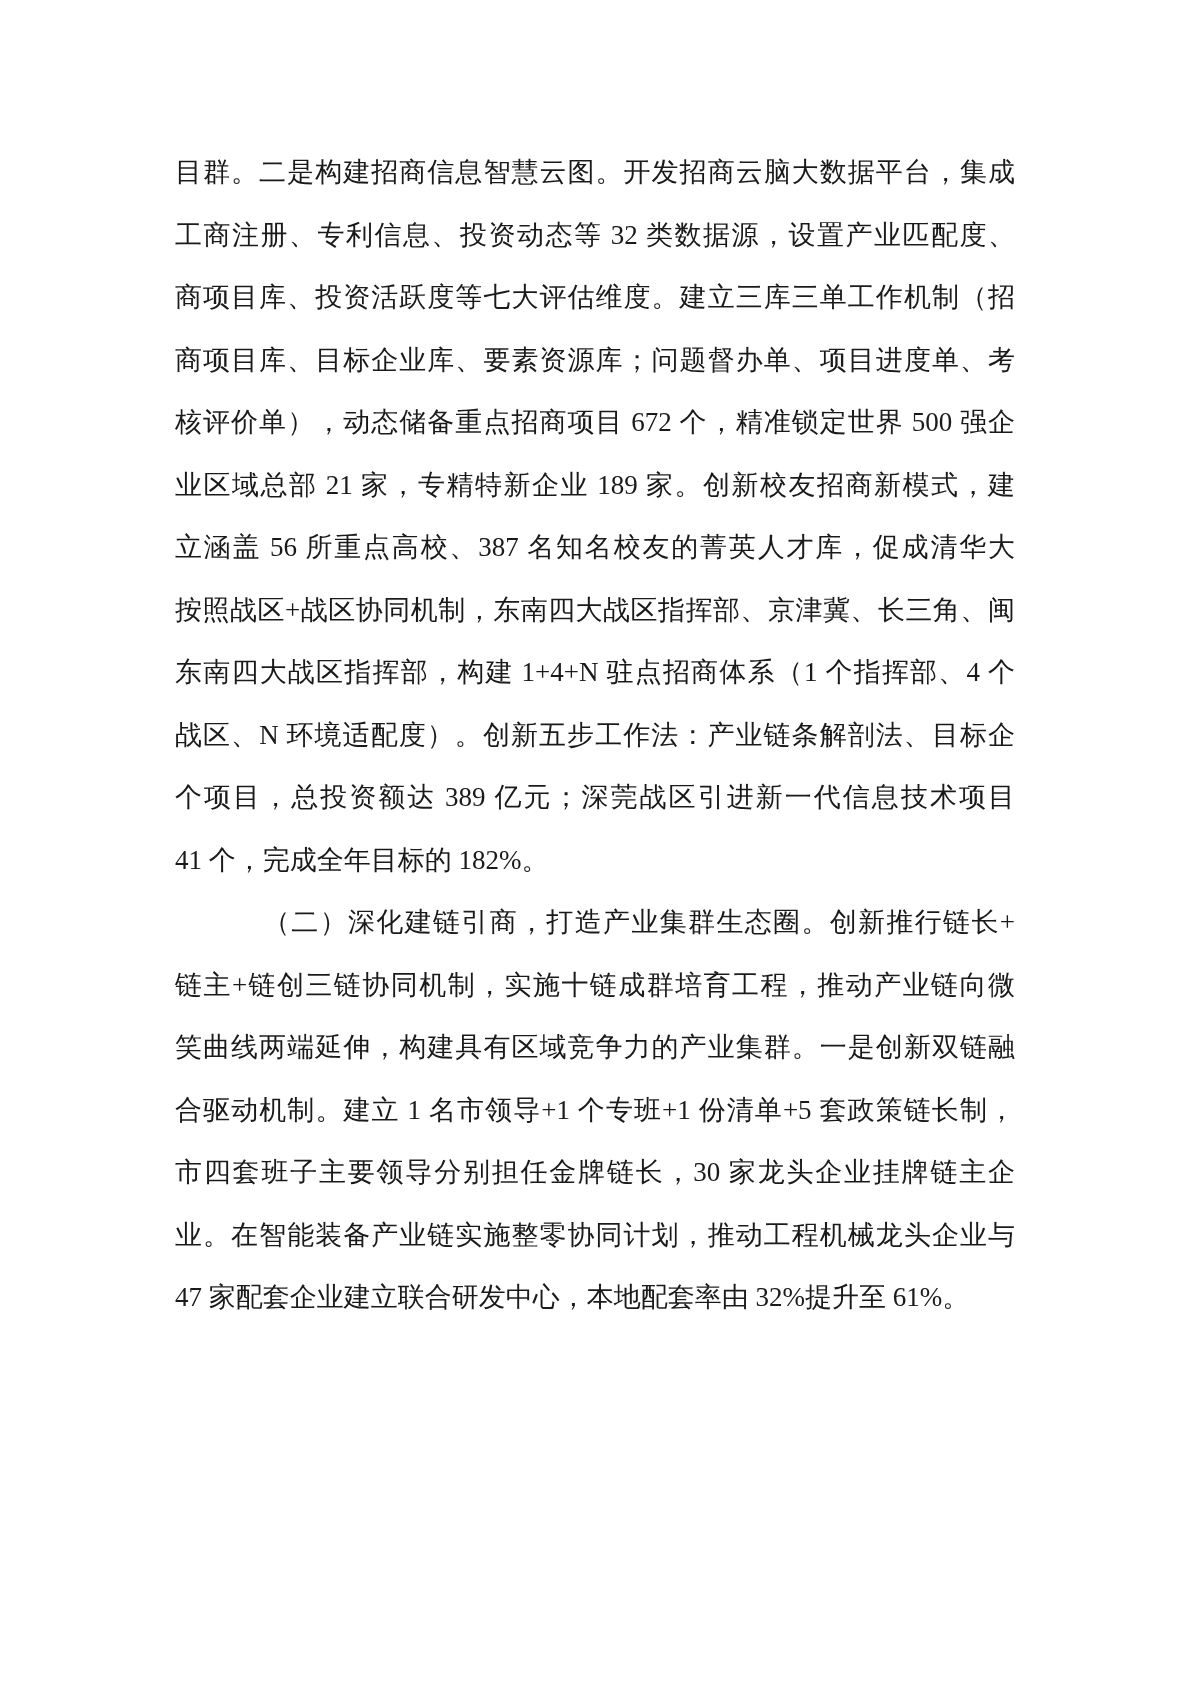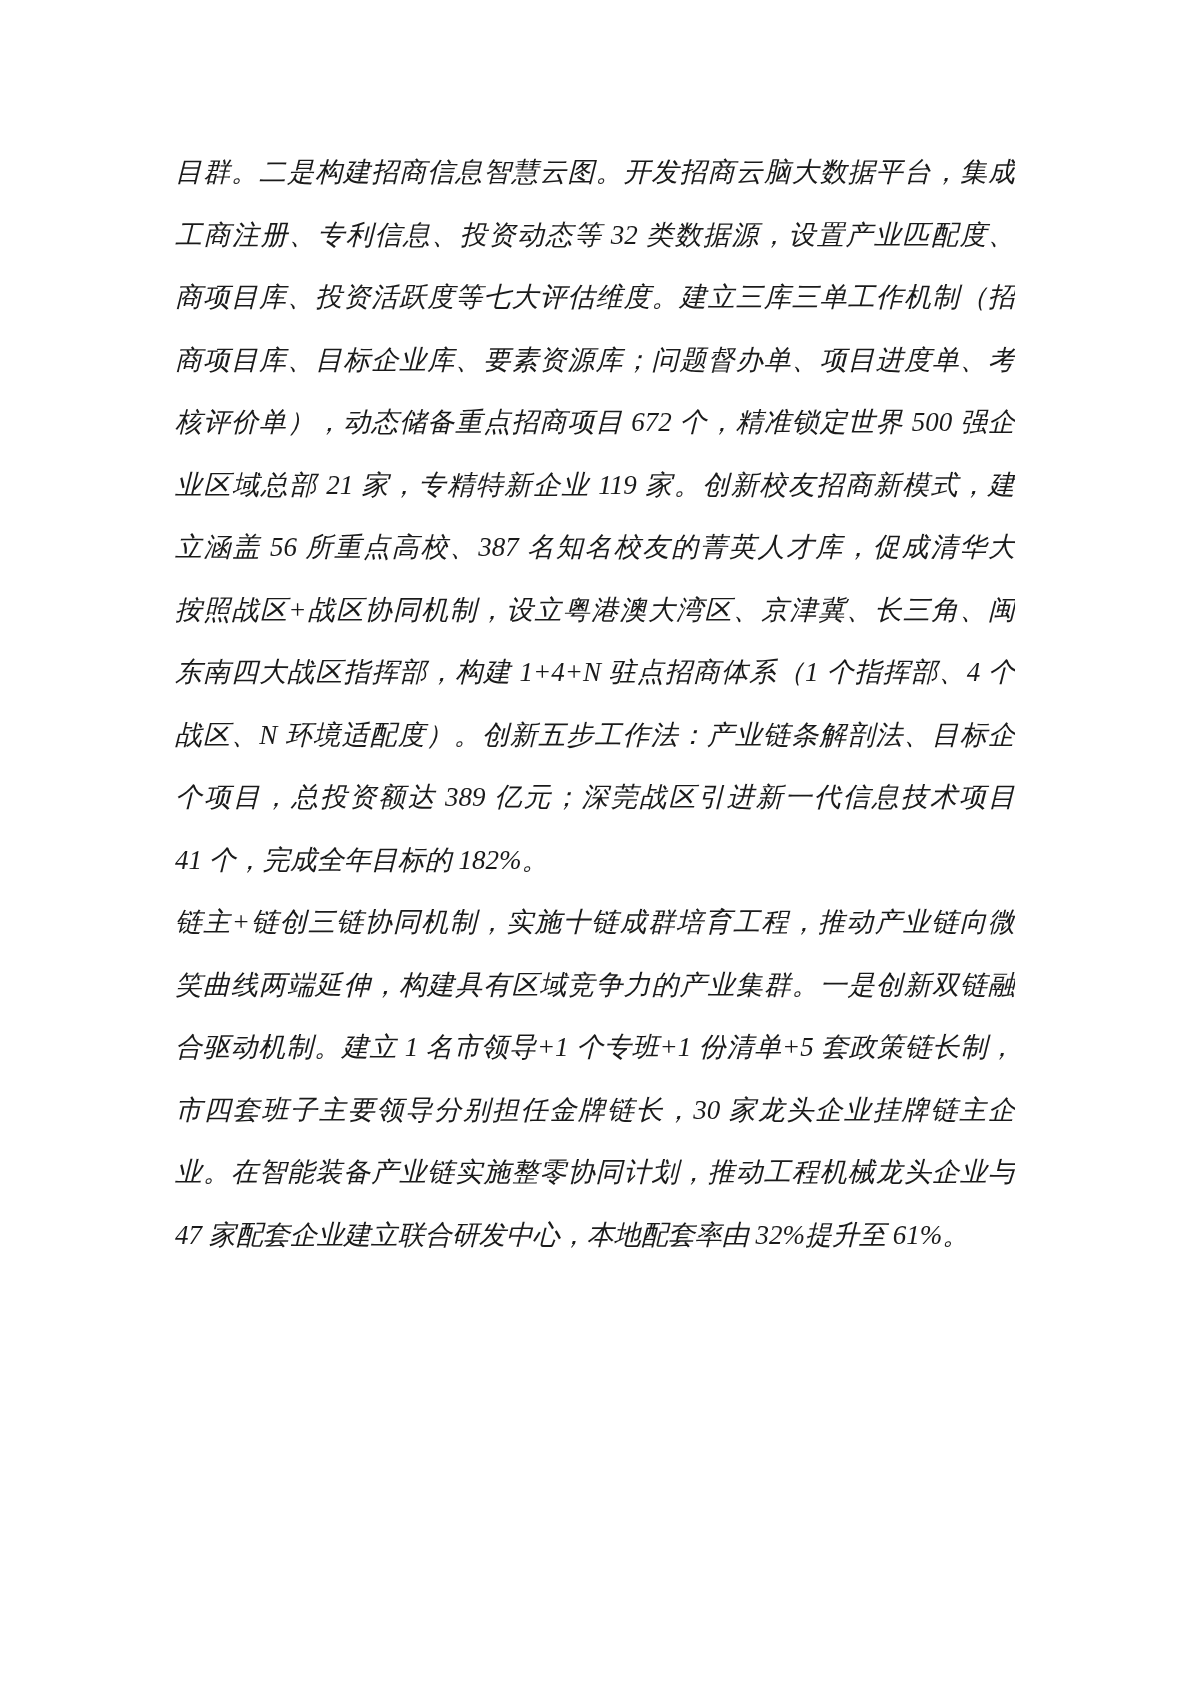"目群。二是构建招商信息智慧云图。开发招商云脑大数据平台，集成" .page { font-style: italic -> none }
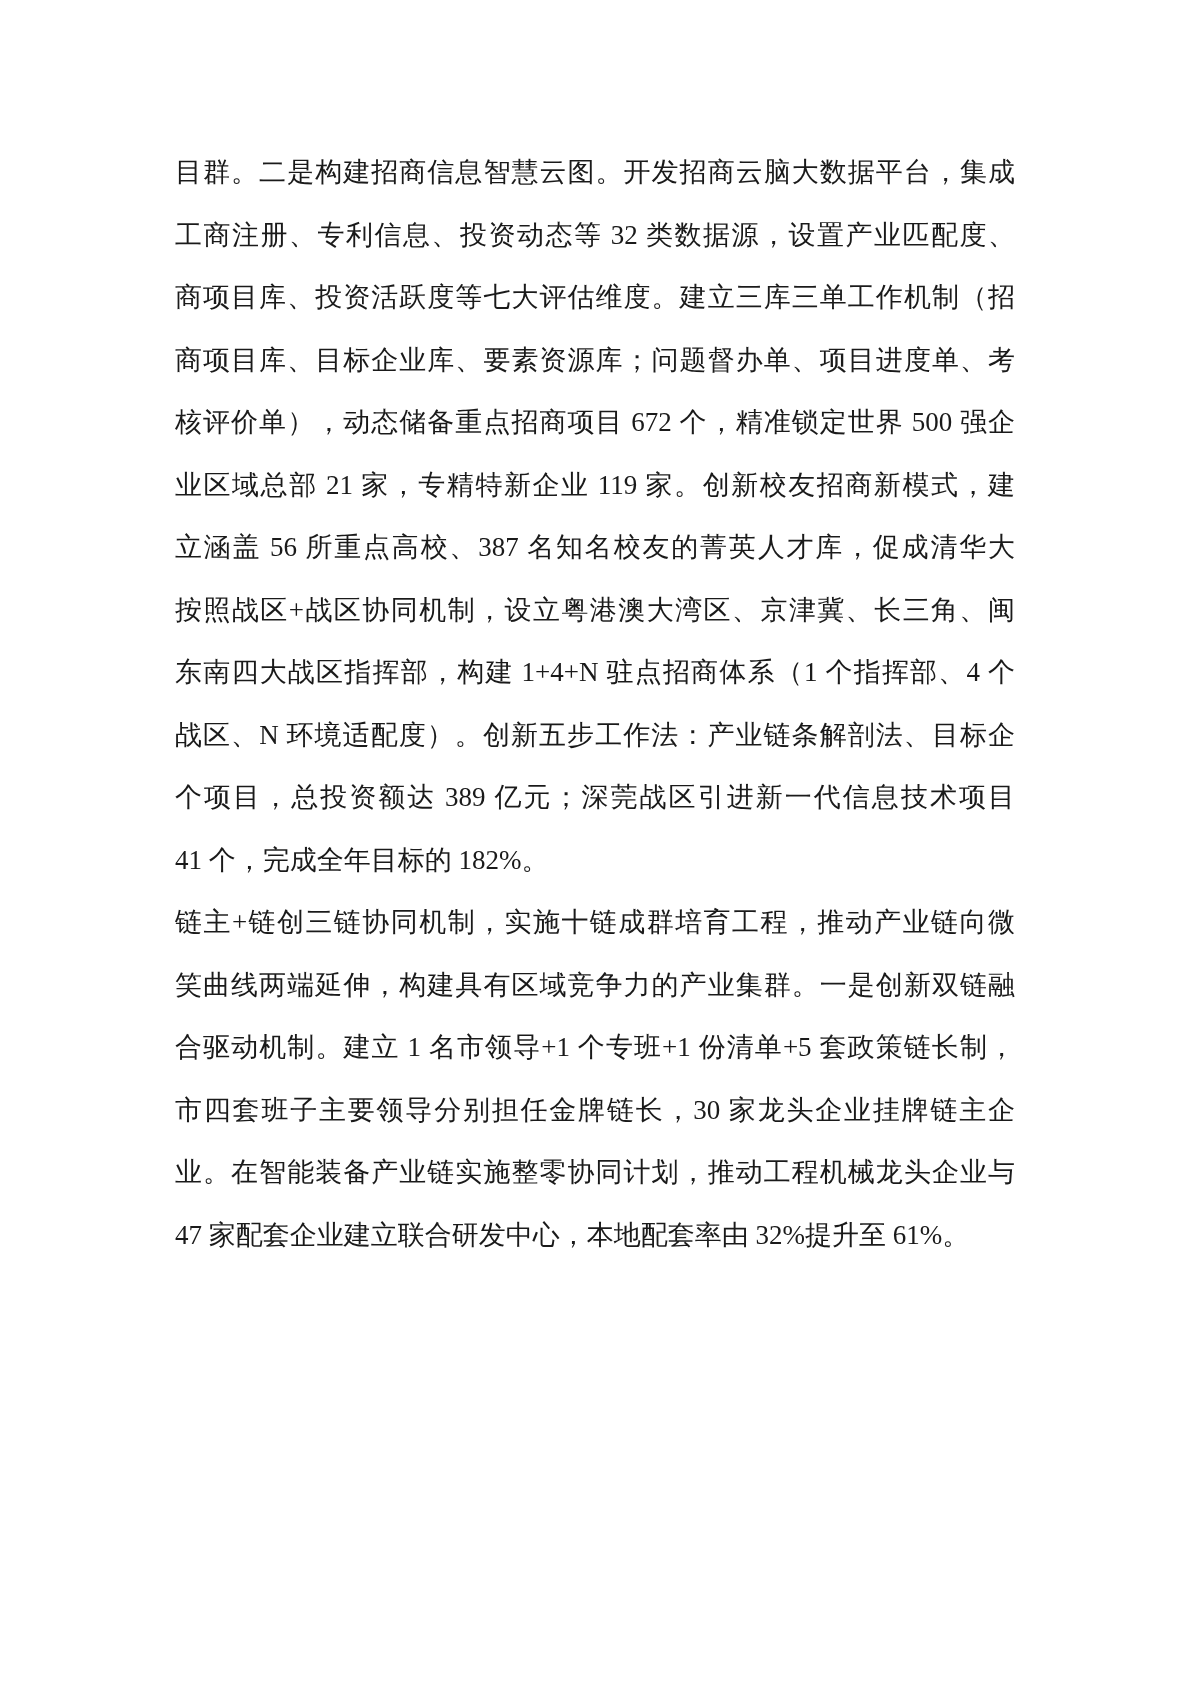"业区域总部 21 家，专精特新企业 119 家。创新校友招商新模式，建" div.line { text: 119 -> 189 }
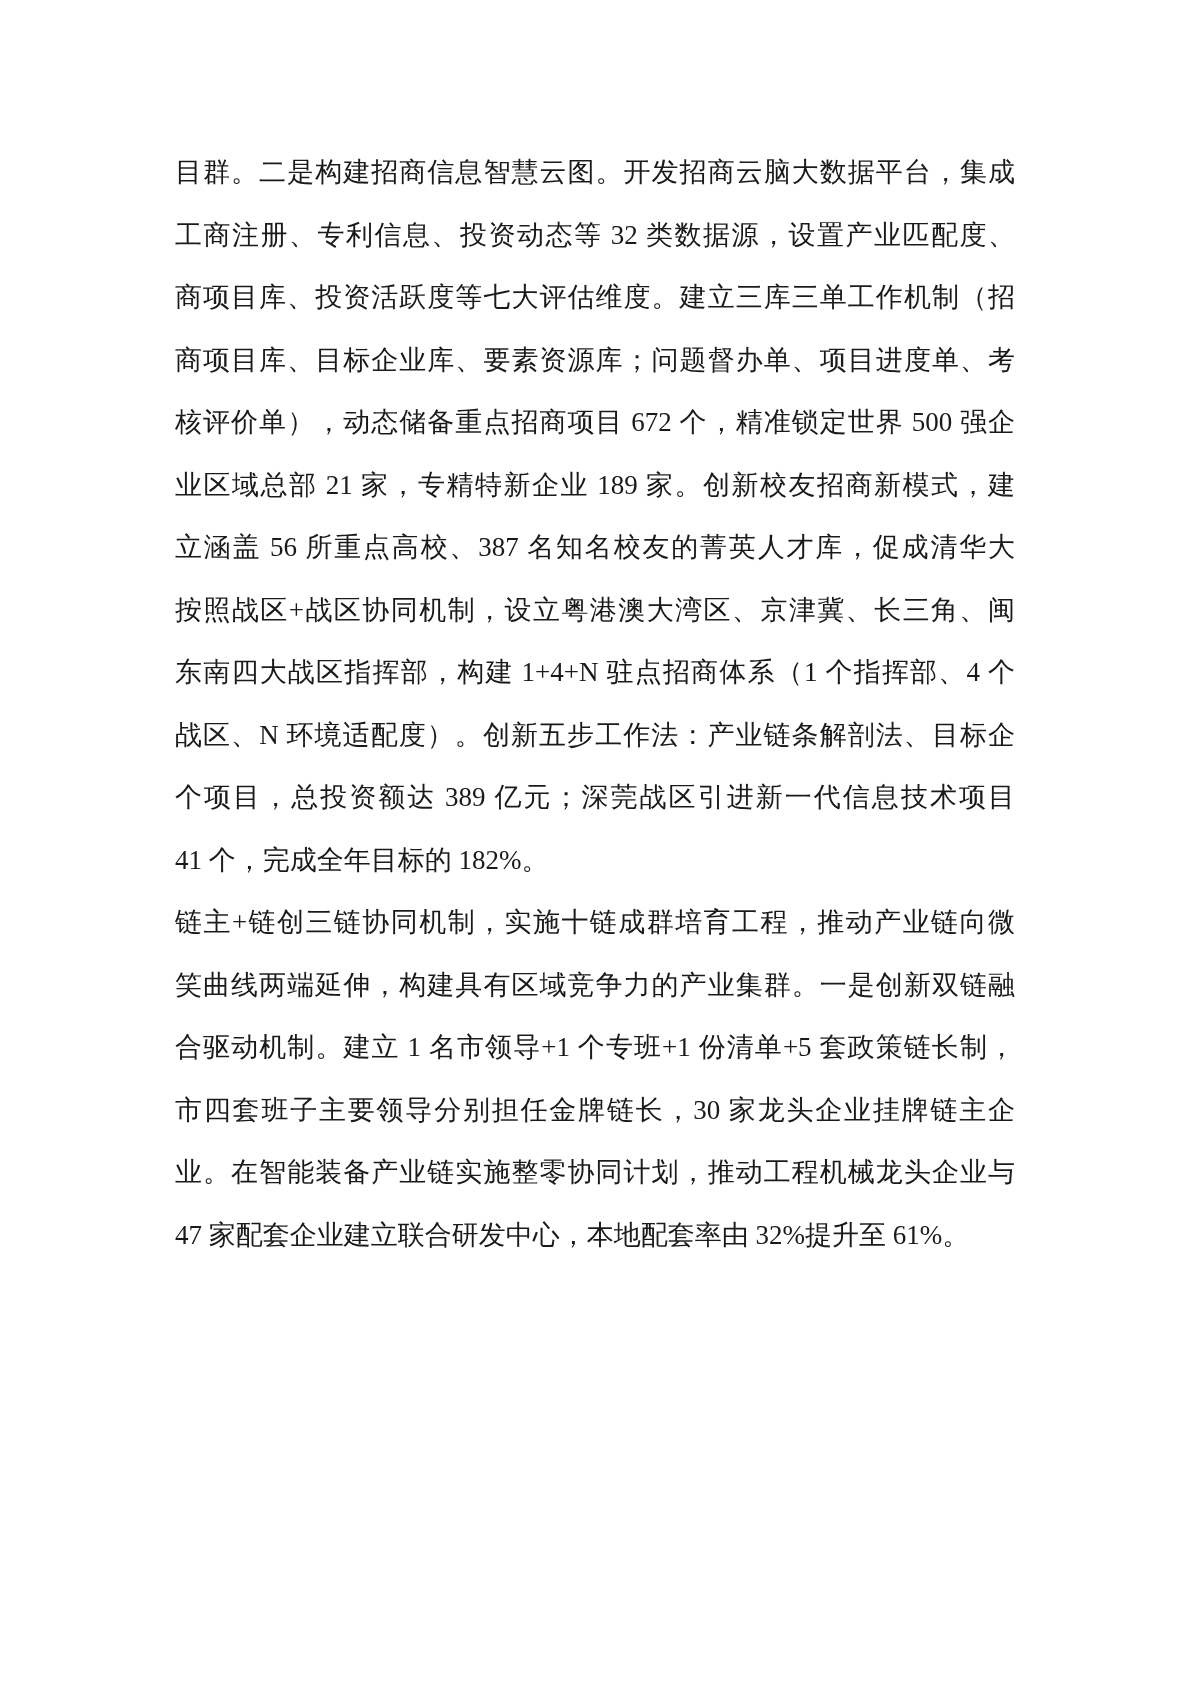"按照战区+战区协同机制，设立粤港澳大湾区、京津冀、长三角、闽" div.line { text: 设立粤港澳大湾区 -> 东南四大战区指挥部 }
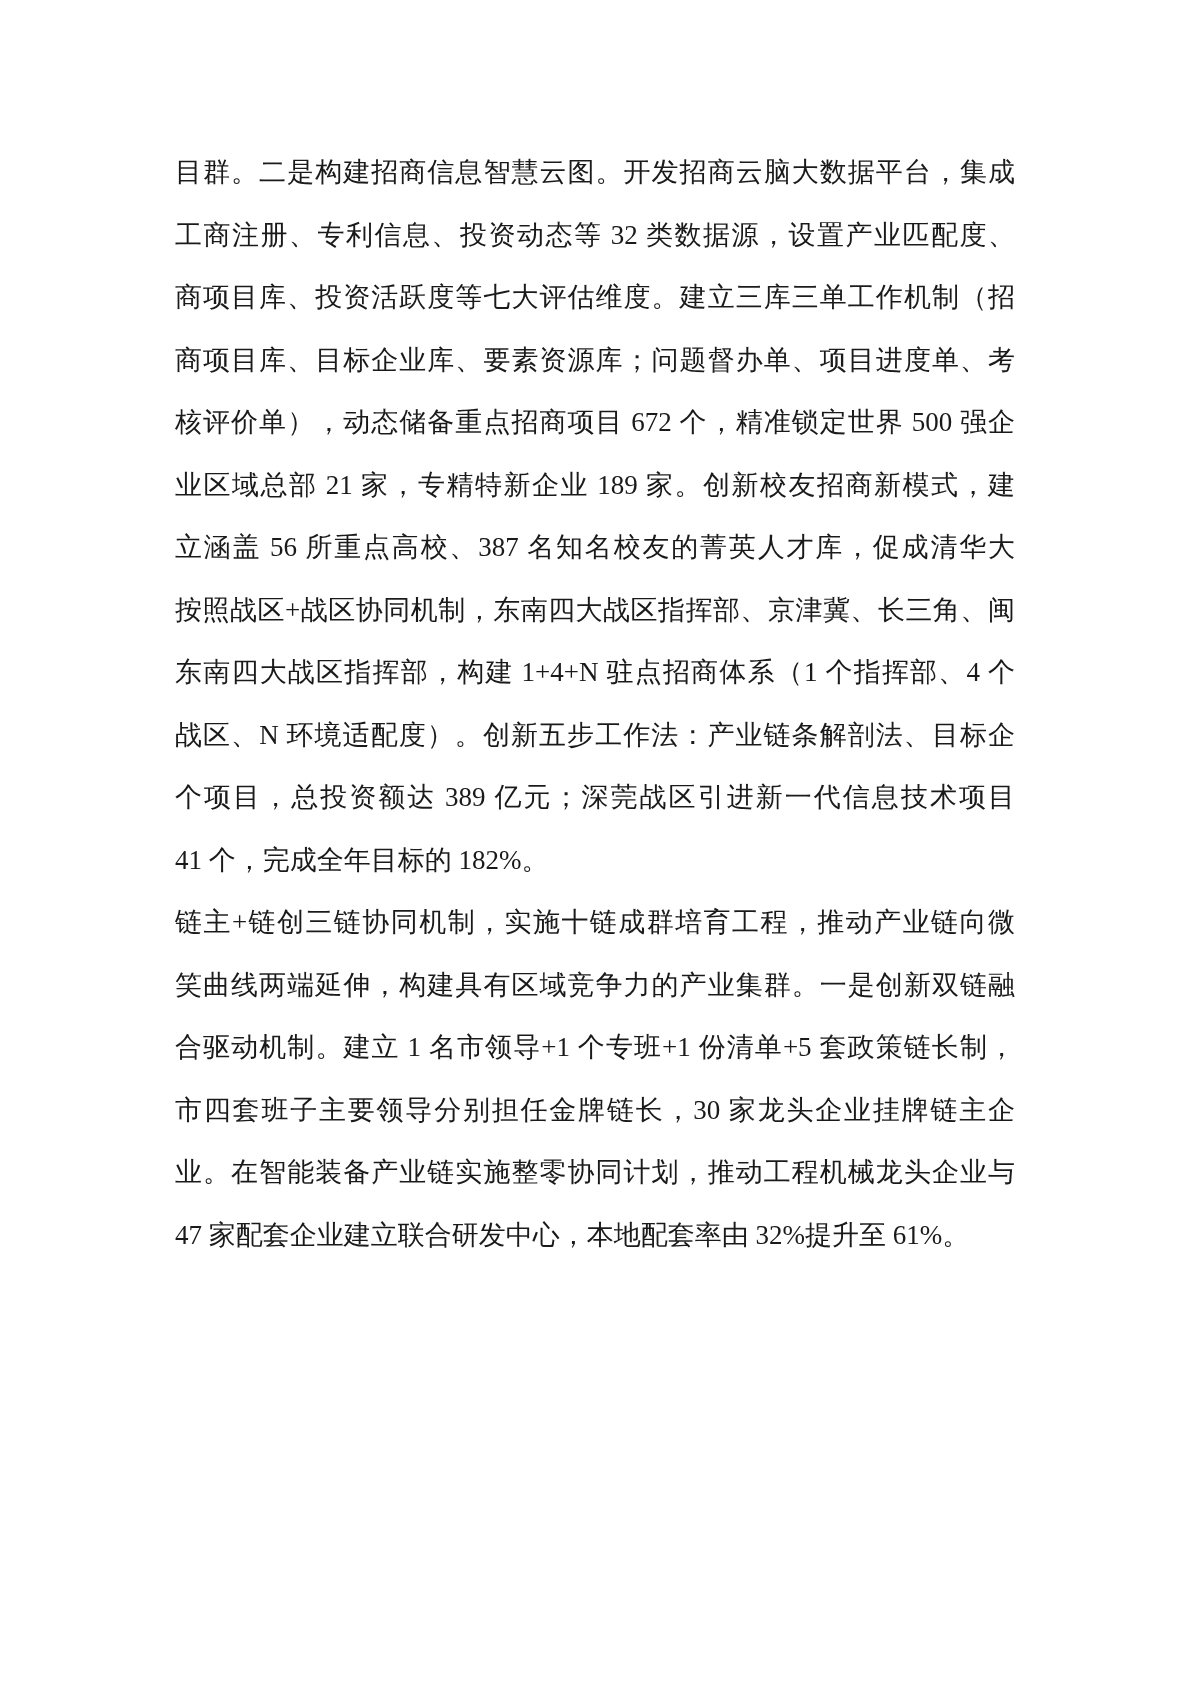"（二）深化建链引商，打造产业集群生态圈。创新推行链长+" div.line { html: none -> <div>（二）深化建链引商，打造产业集群生态圈。创新推行链长+</div> }
